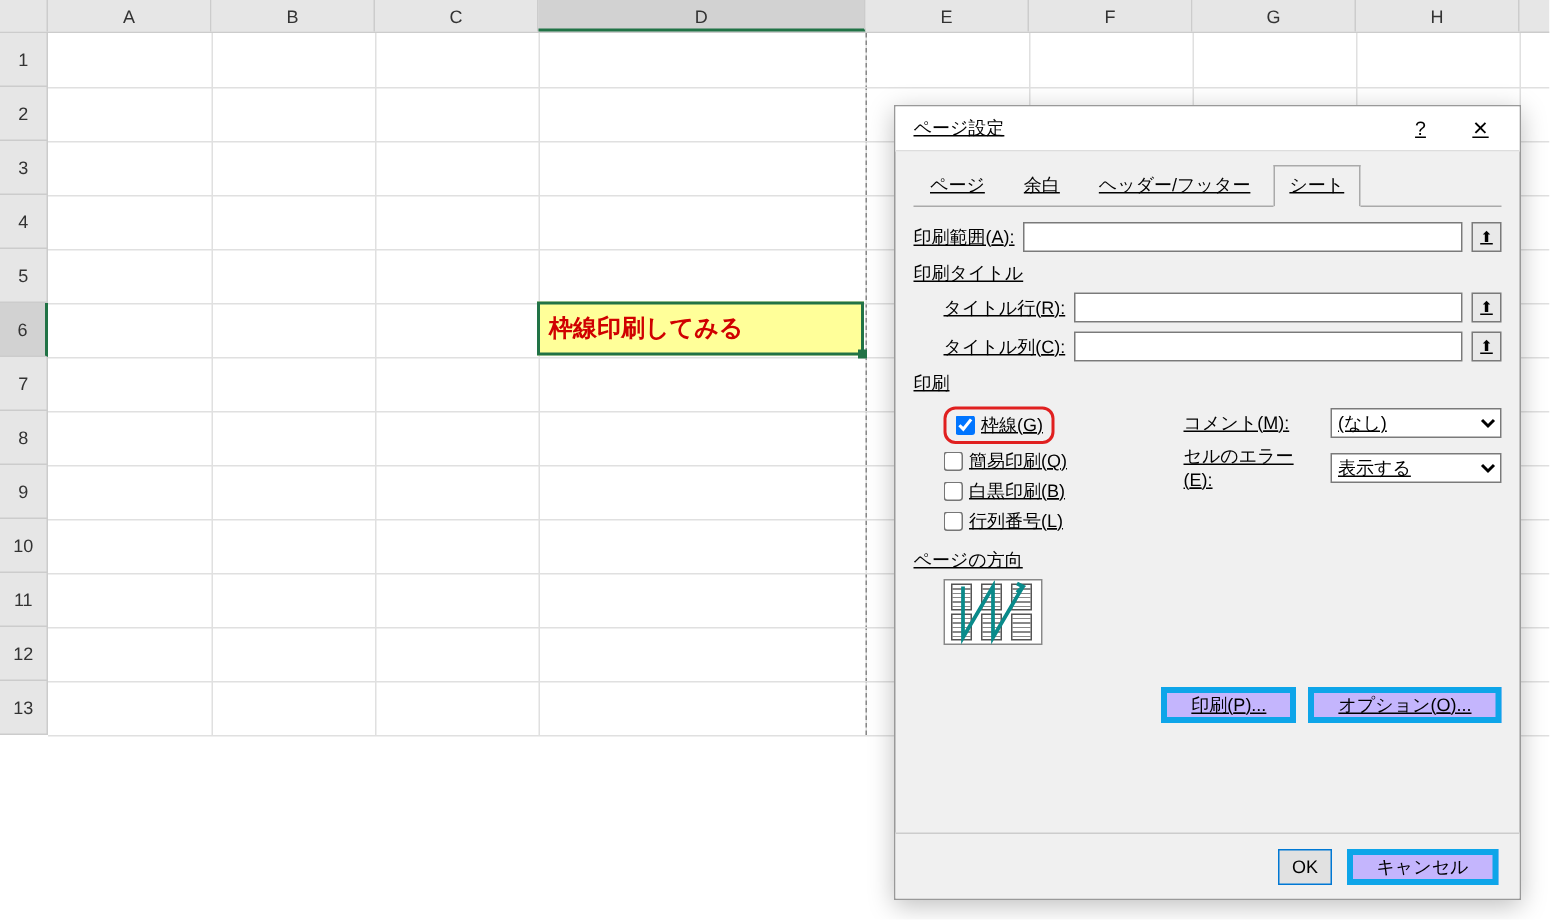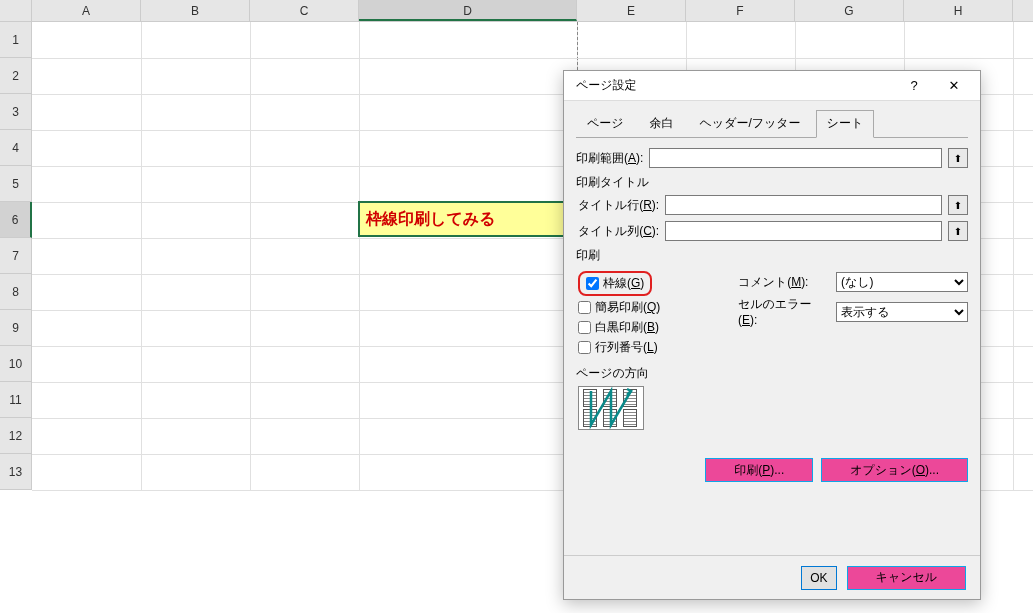"ページ設定" .dialog { left: 563px -> 596px; text-decoration: none -> underline }
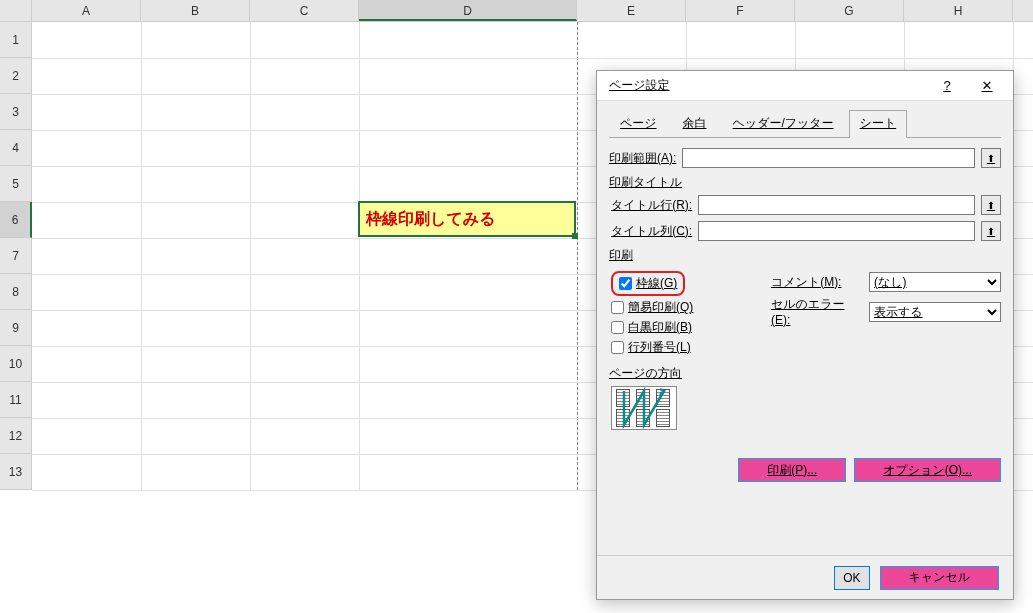"タイトル行(R):" .indent { margin-left: 2px -> 20px }
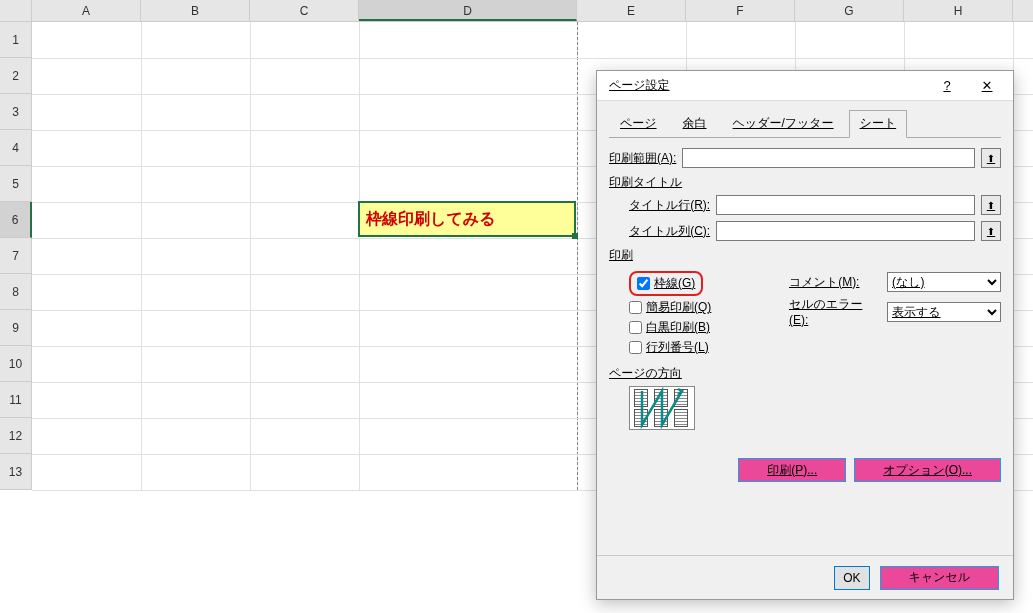"印刷(P)..." .btn { background: #ec4899 -> #c4b5fd; border: 1px solid #0ea5e9 -> 4px solid #0ea5e9; padding: 0 28px -> 0 16px }
